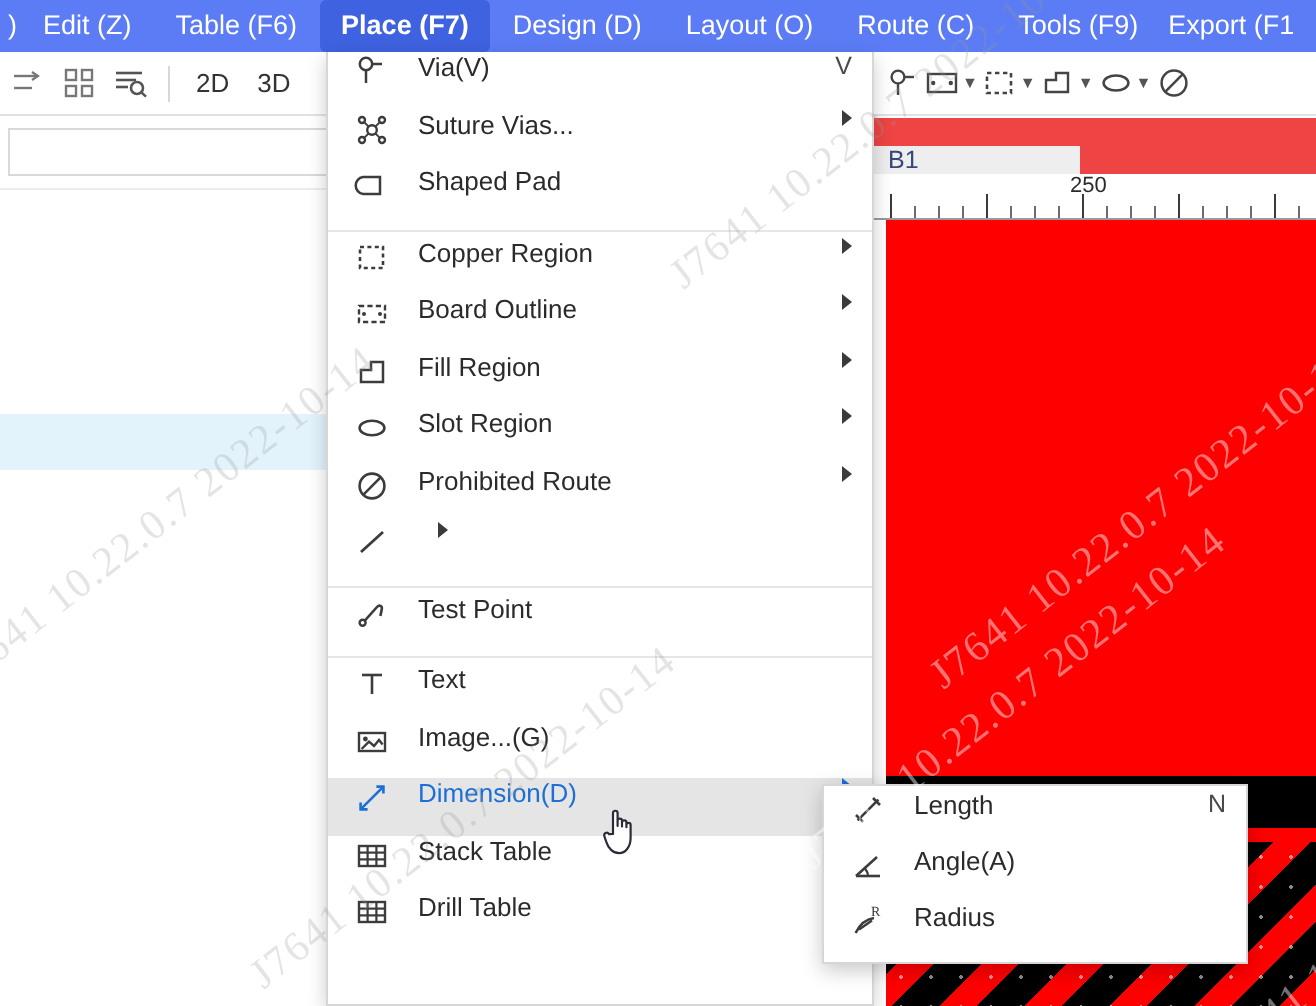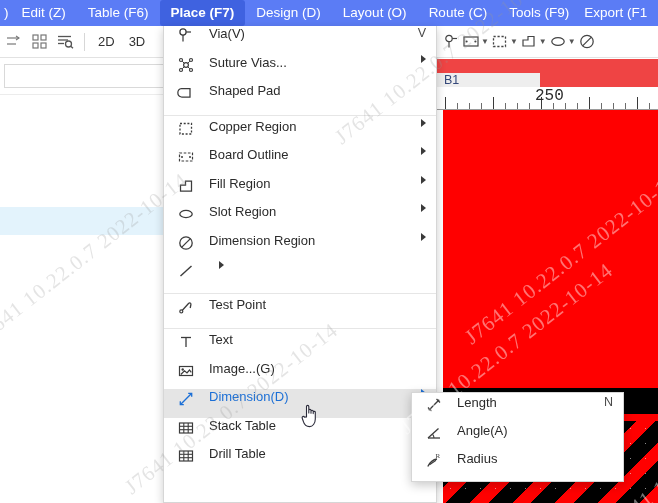"250" .ruler-label { font-family: Liberation Mono, monospace -> Liberation Sans, sans-serif; font-size: 16px -> 11px }
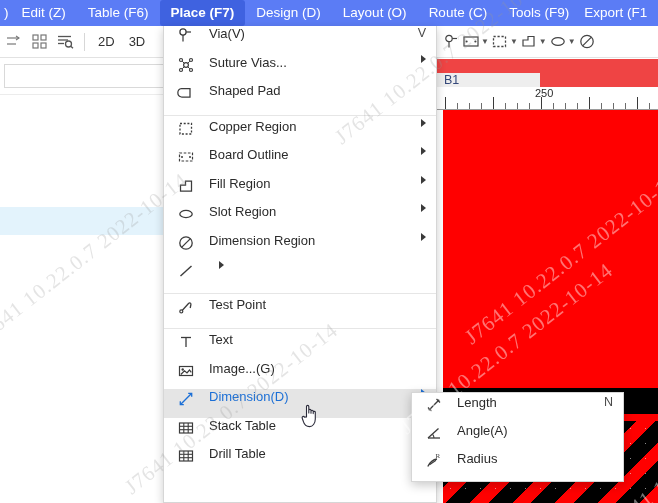"Dimension Region" span.mi-label { text: Dimension Region -> Prohibited Route }
